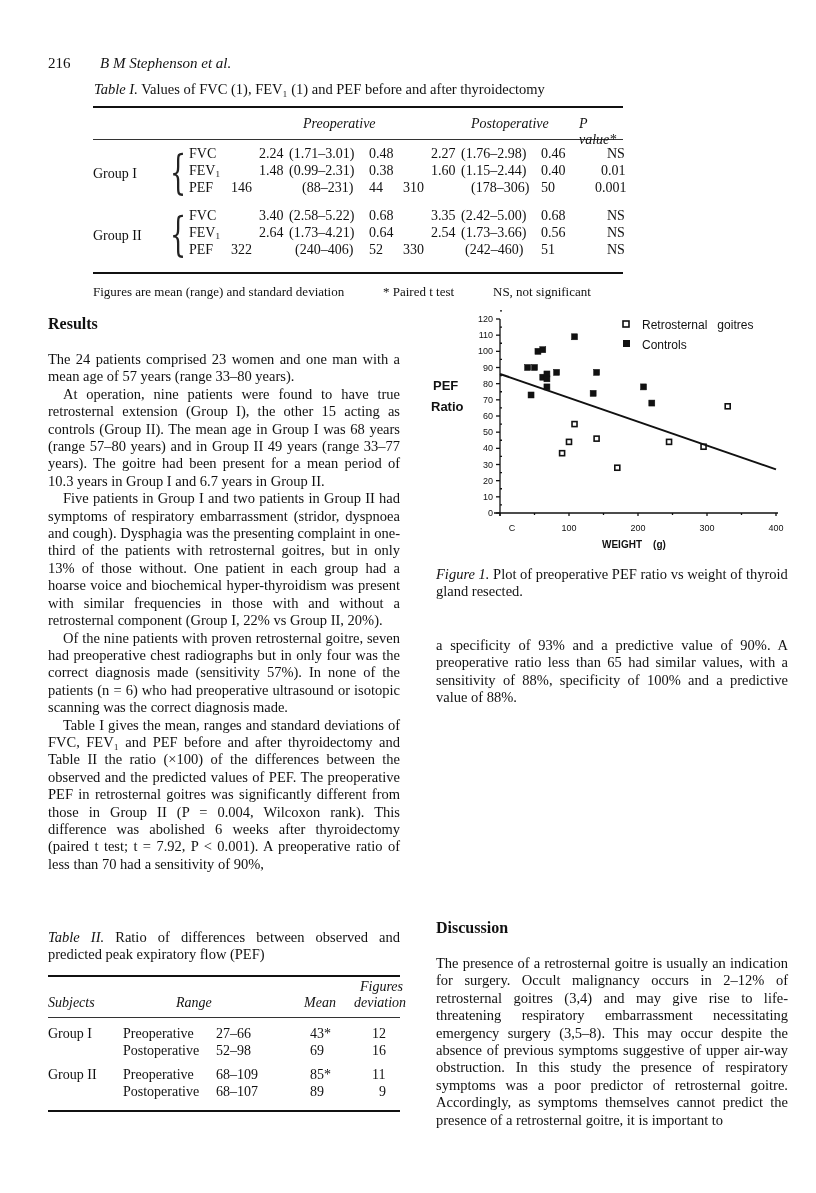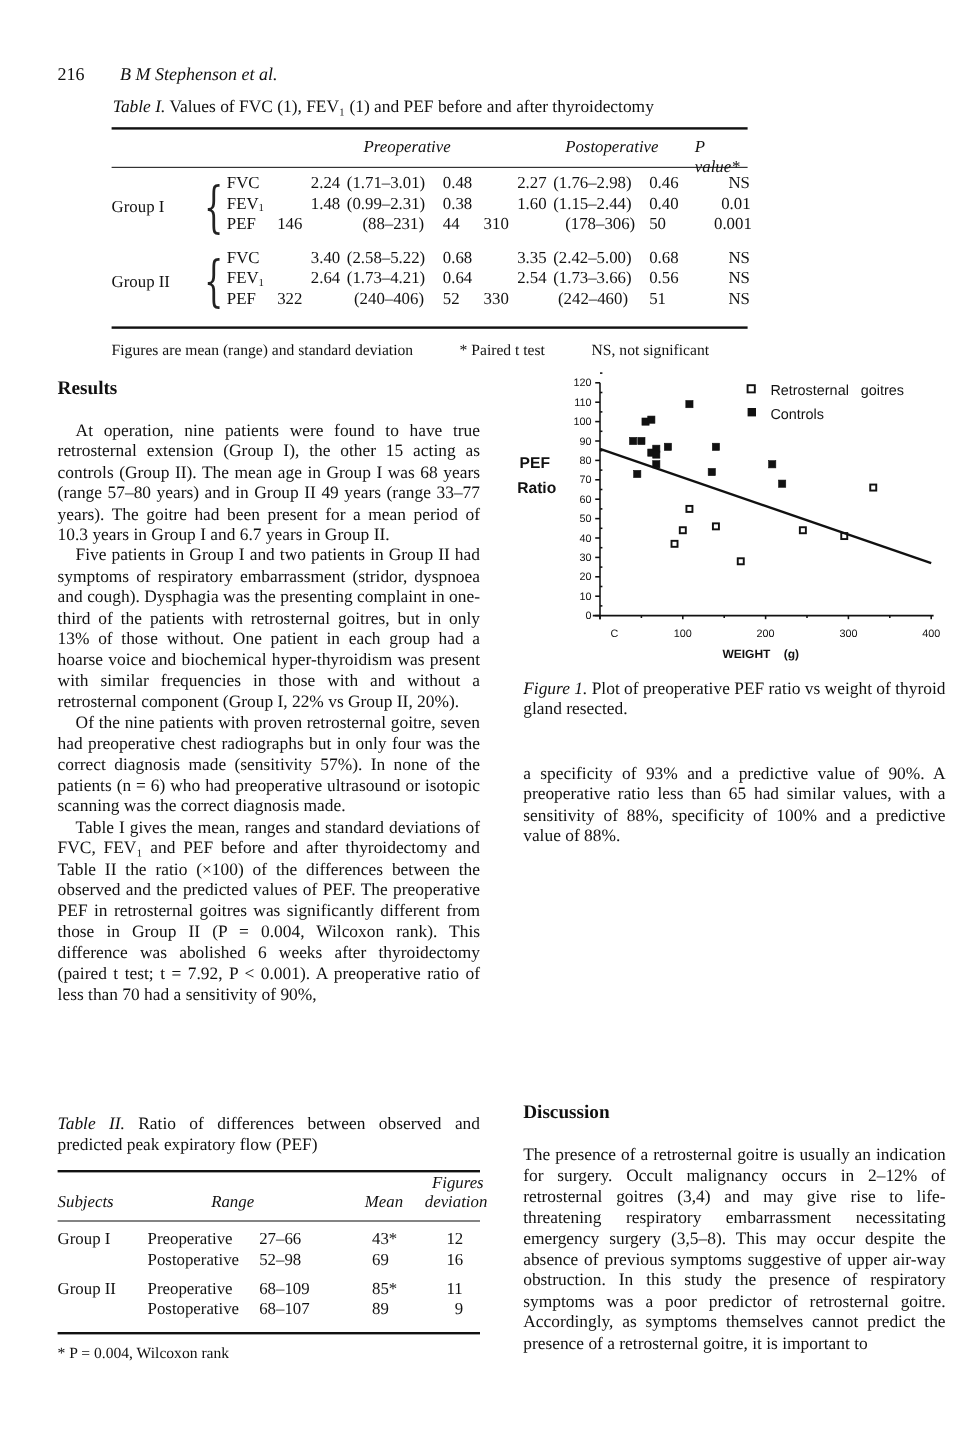"The 24 patients comprised 23" p.noind { html: none -> <p>The 24 patients comprised 23 women and one man with a mean age of 57 years (range 33–80 years).</p> }
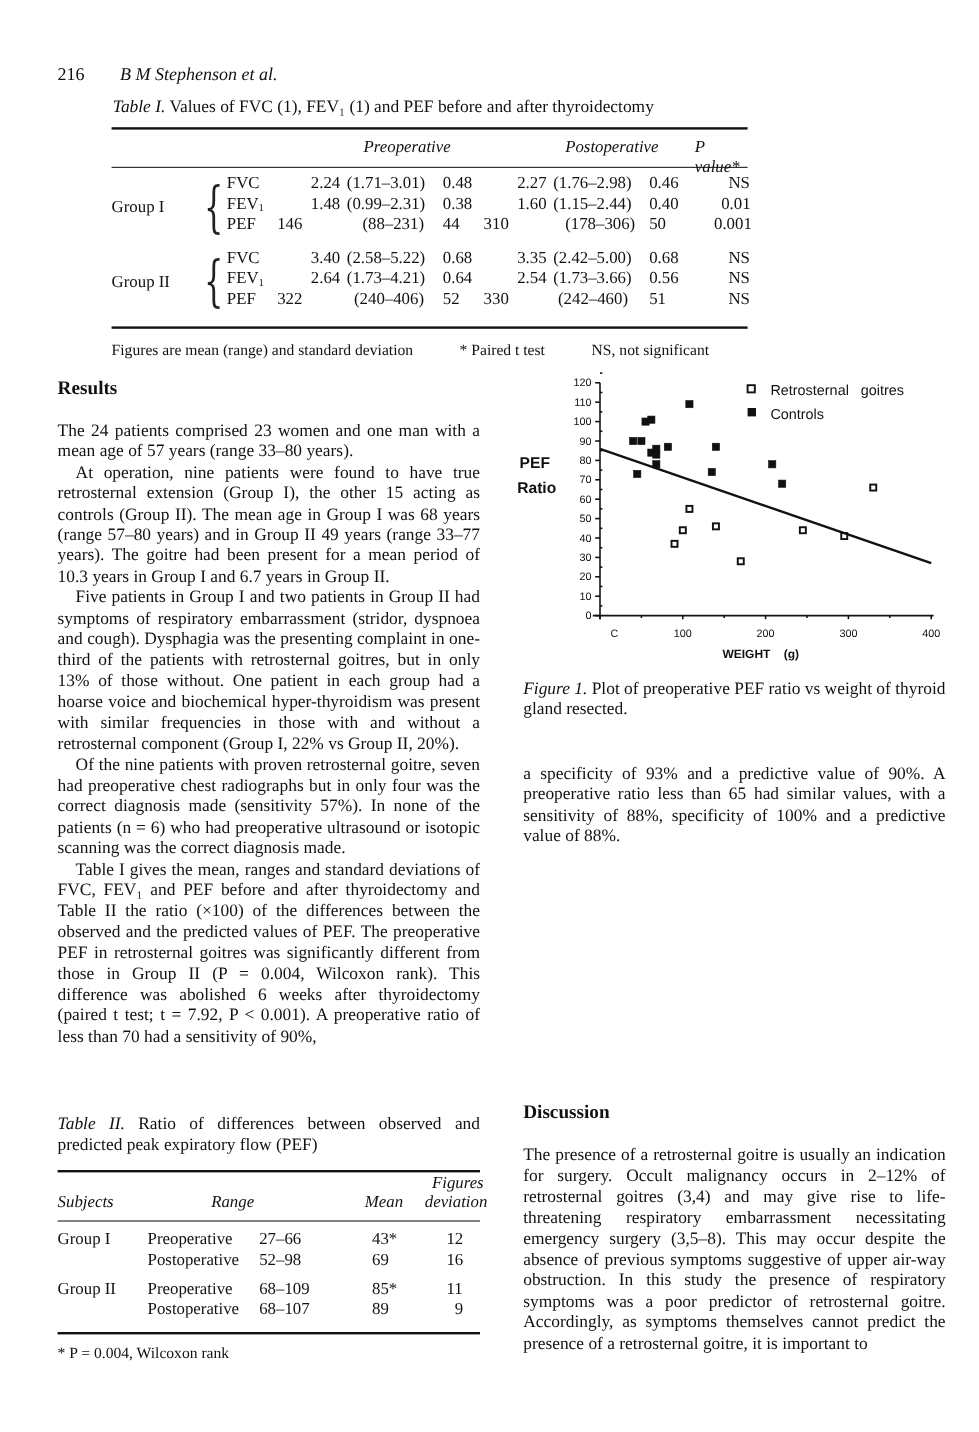"* P = 0.004, Wilcoxon" div.note { html: <div>* P = 0.004, Wilcoxon rank</div> -> none }
